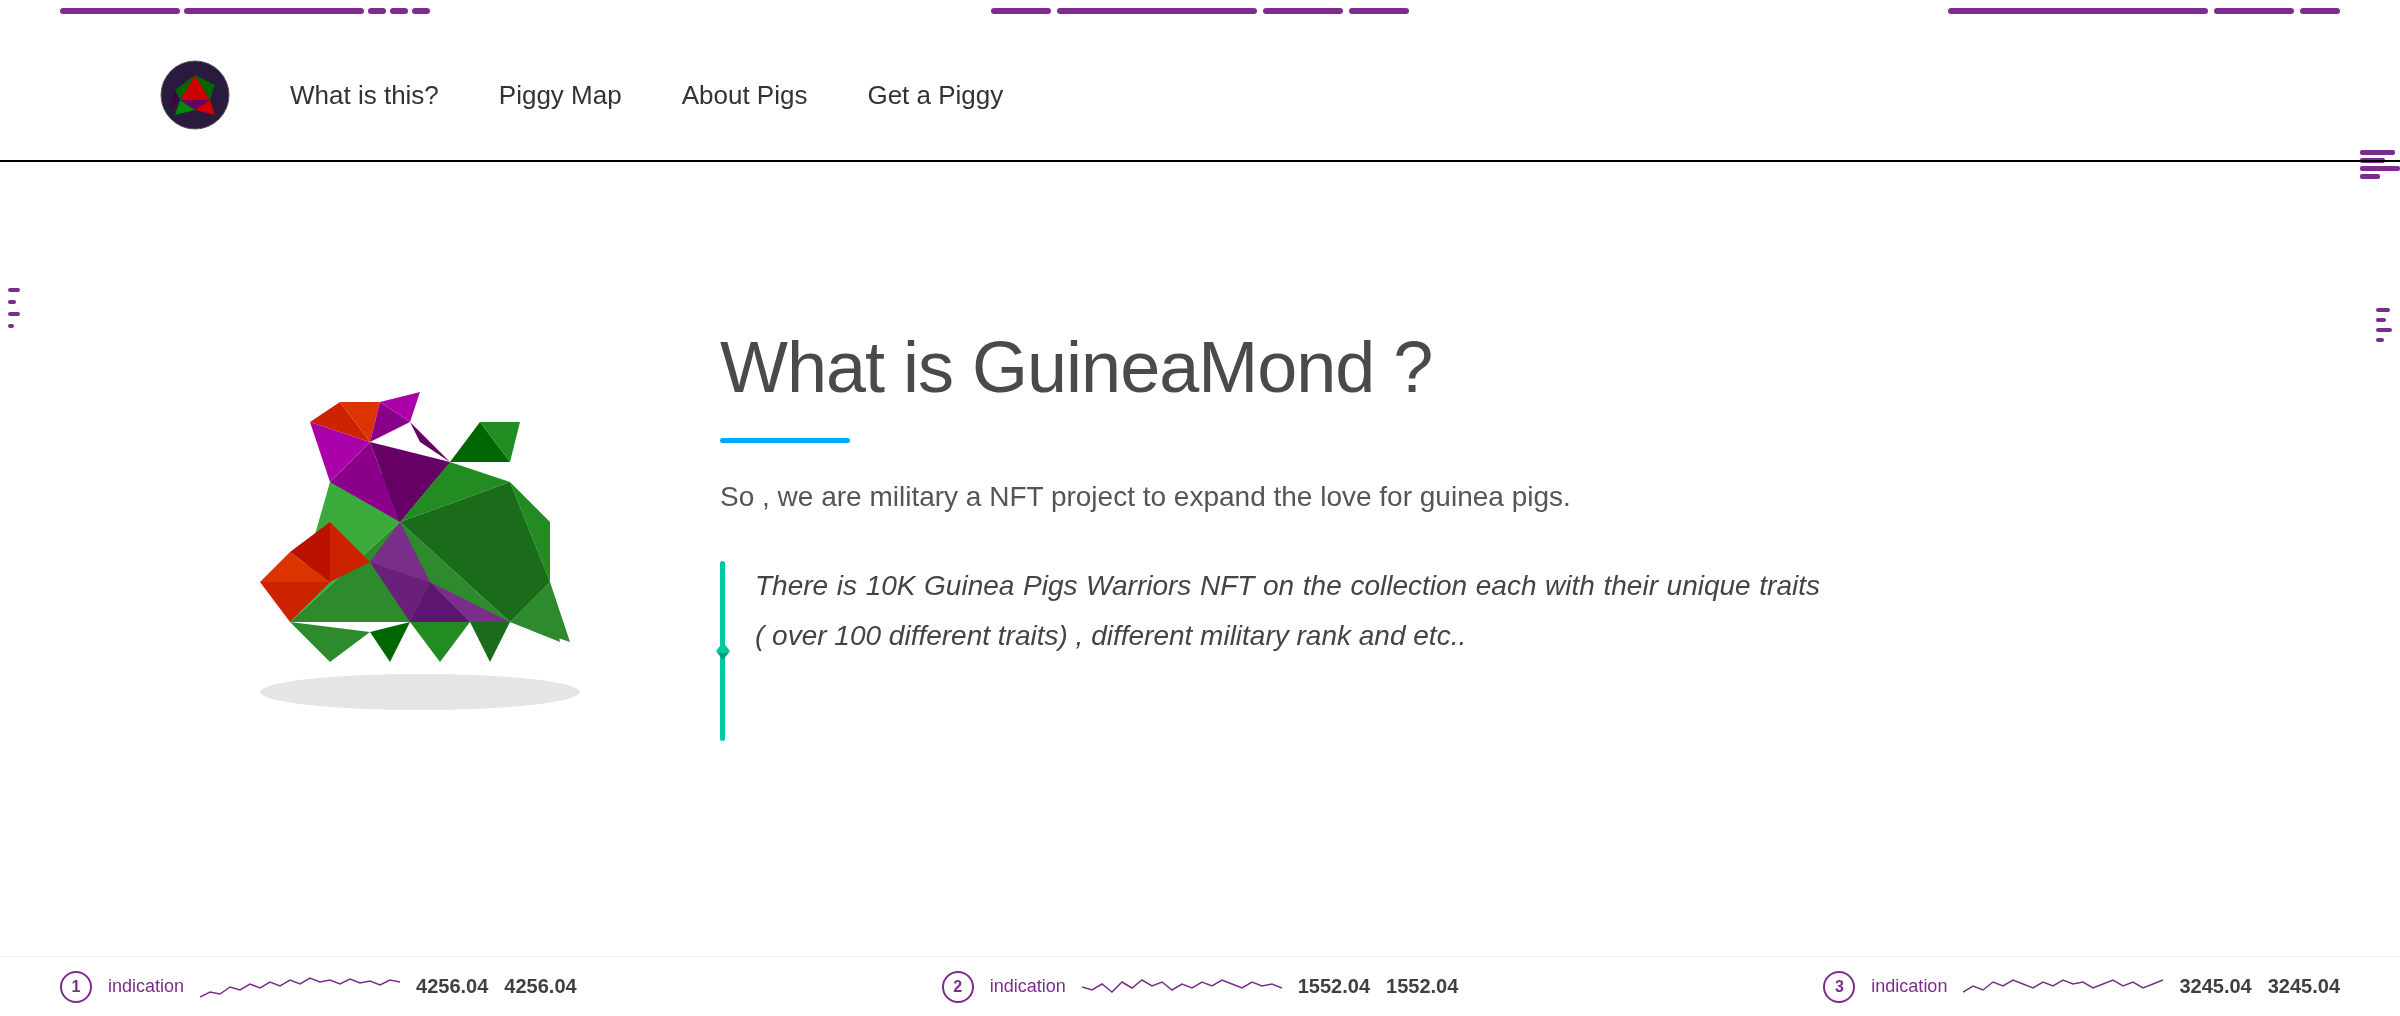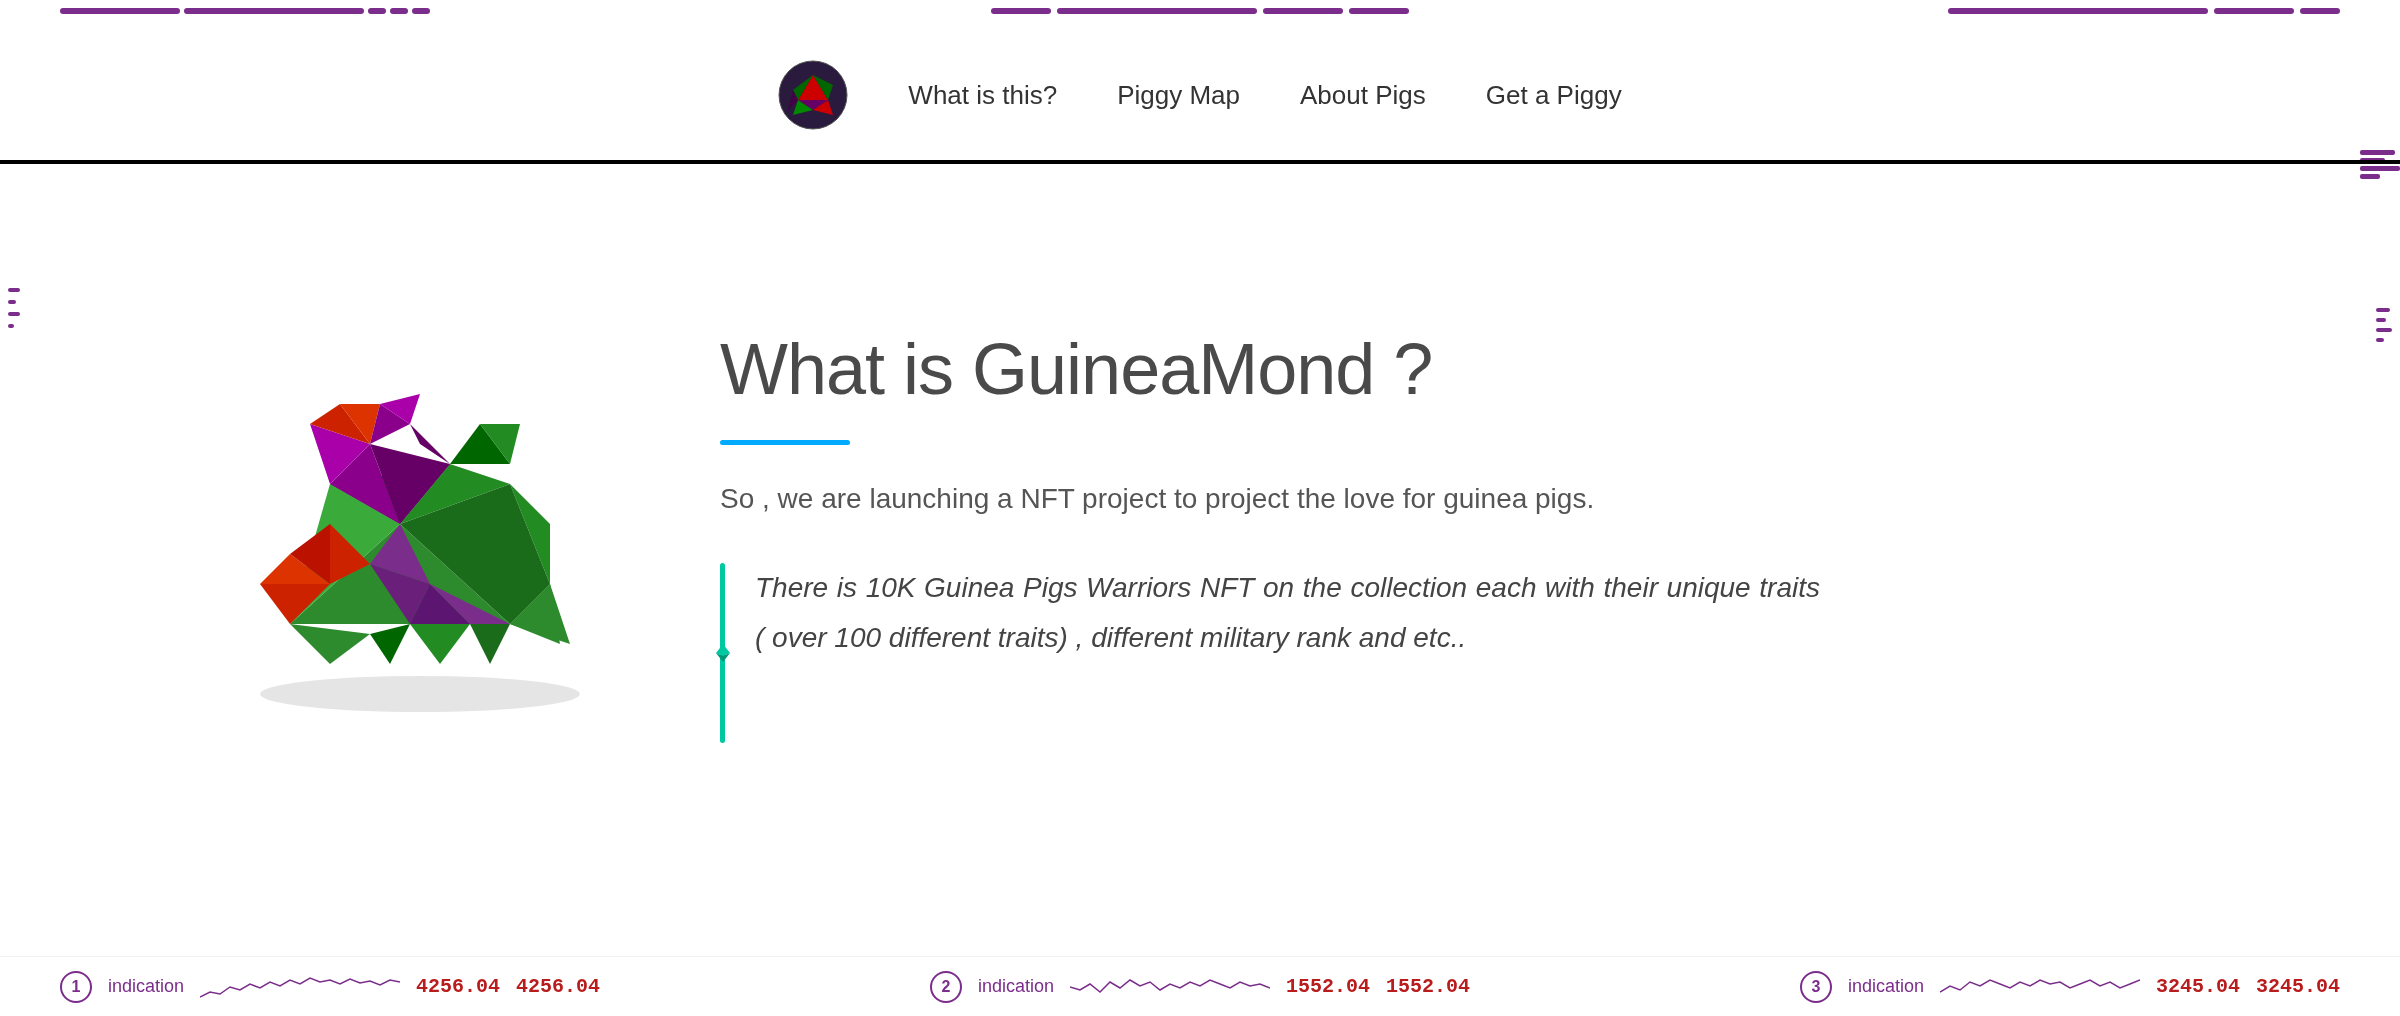"What is this?" .navbar { border-bottom: 4px solid #000000 -> 2px solid #000000; justify-content: center -> none }
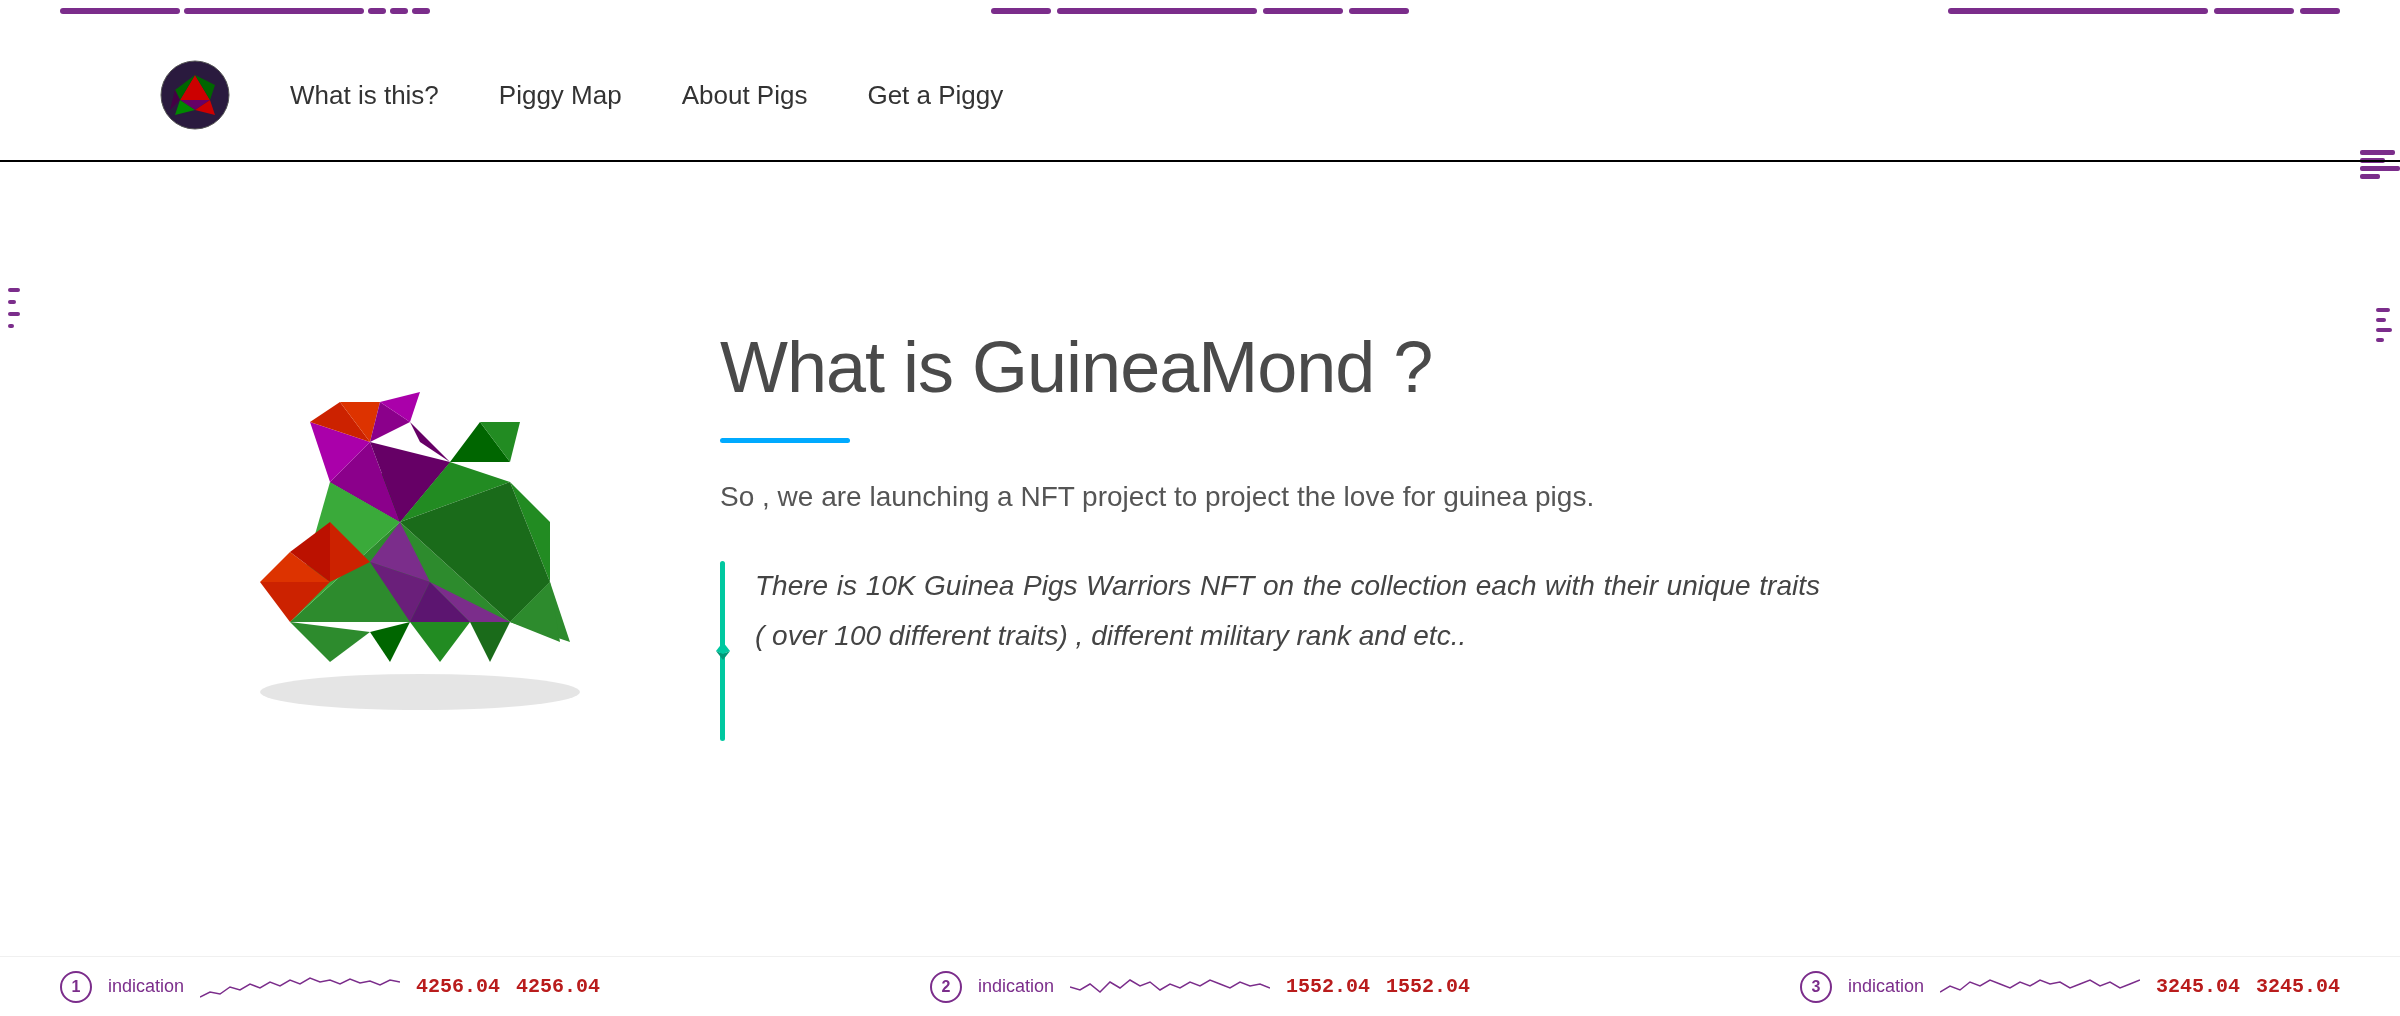"So , we are launching" p.main-description { text: launching a NFT project to project -> military a NFT project to expand }
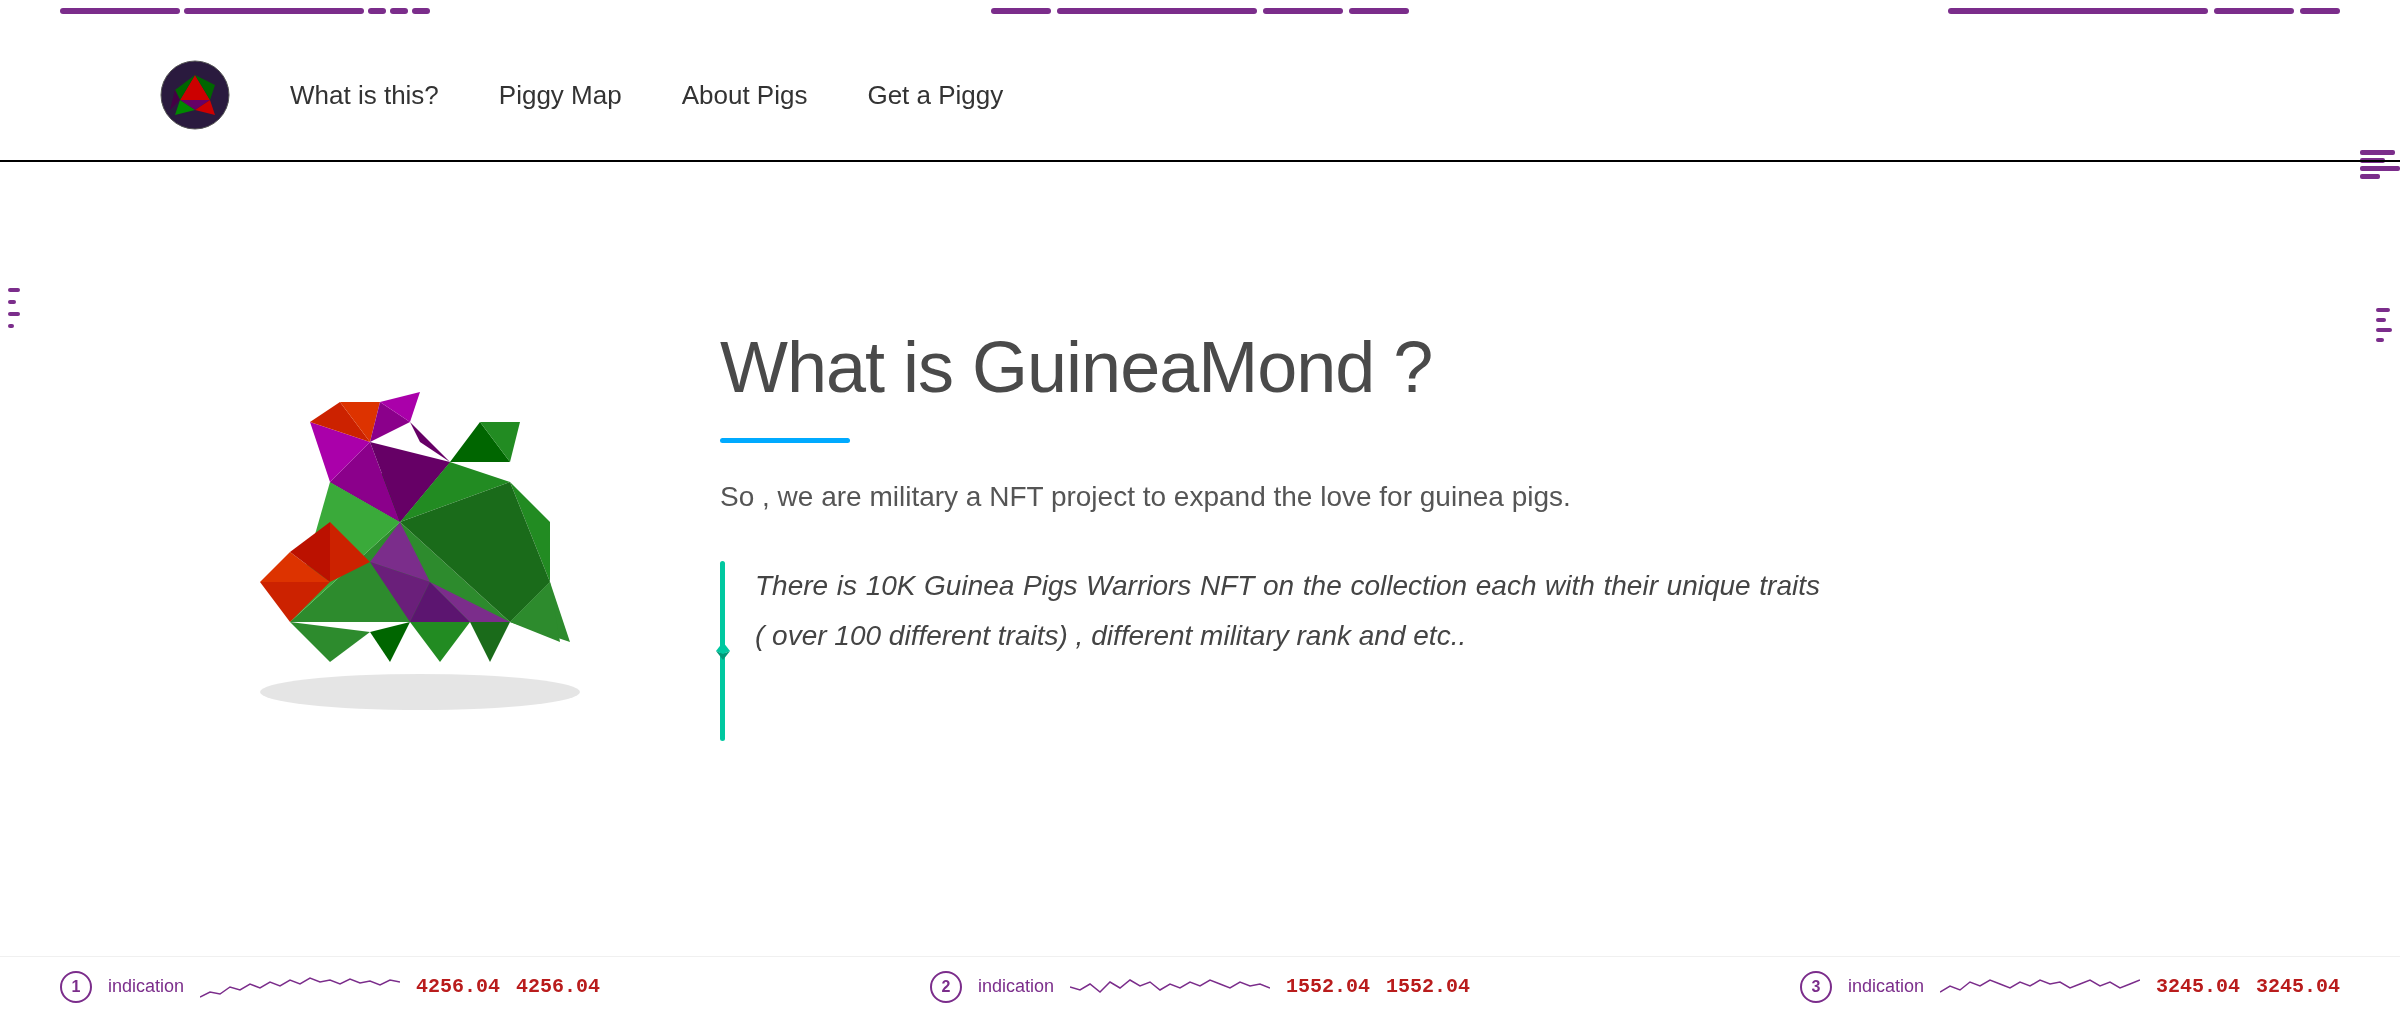"4256.04" .indicator-values { color: #b91c1c -> #404040; font-family: Liberation Mono, monospace -> none }
